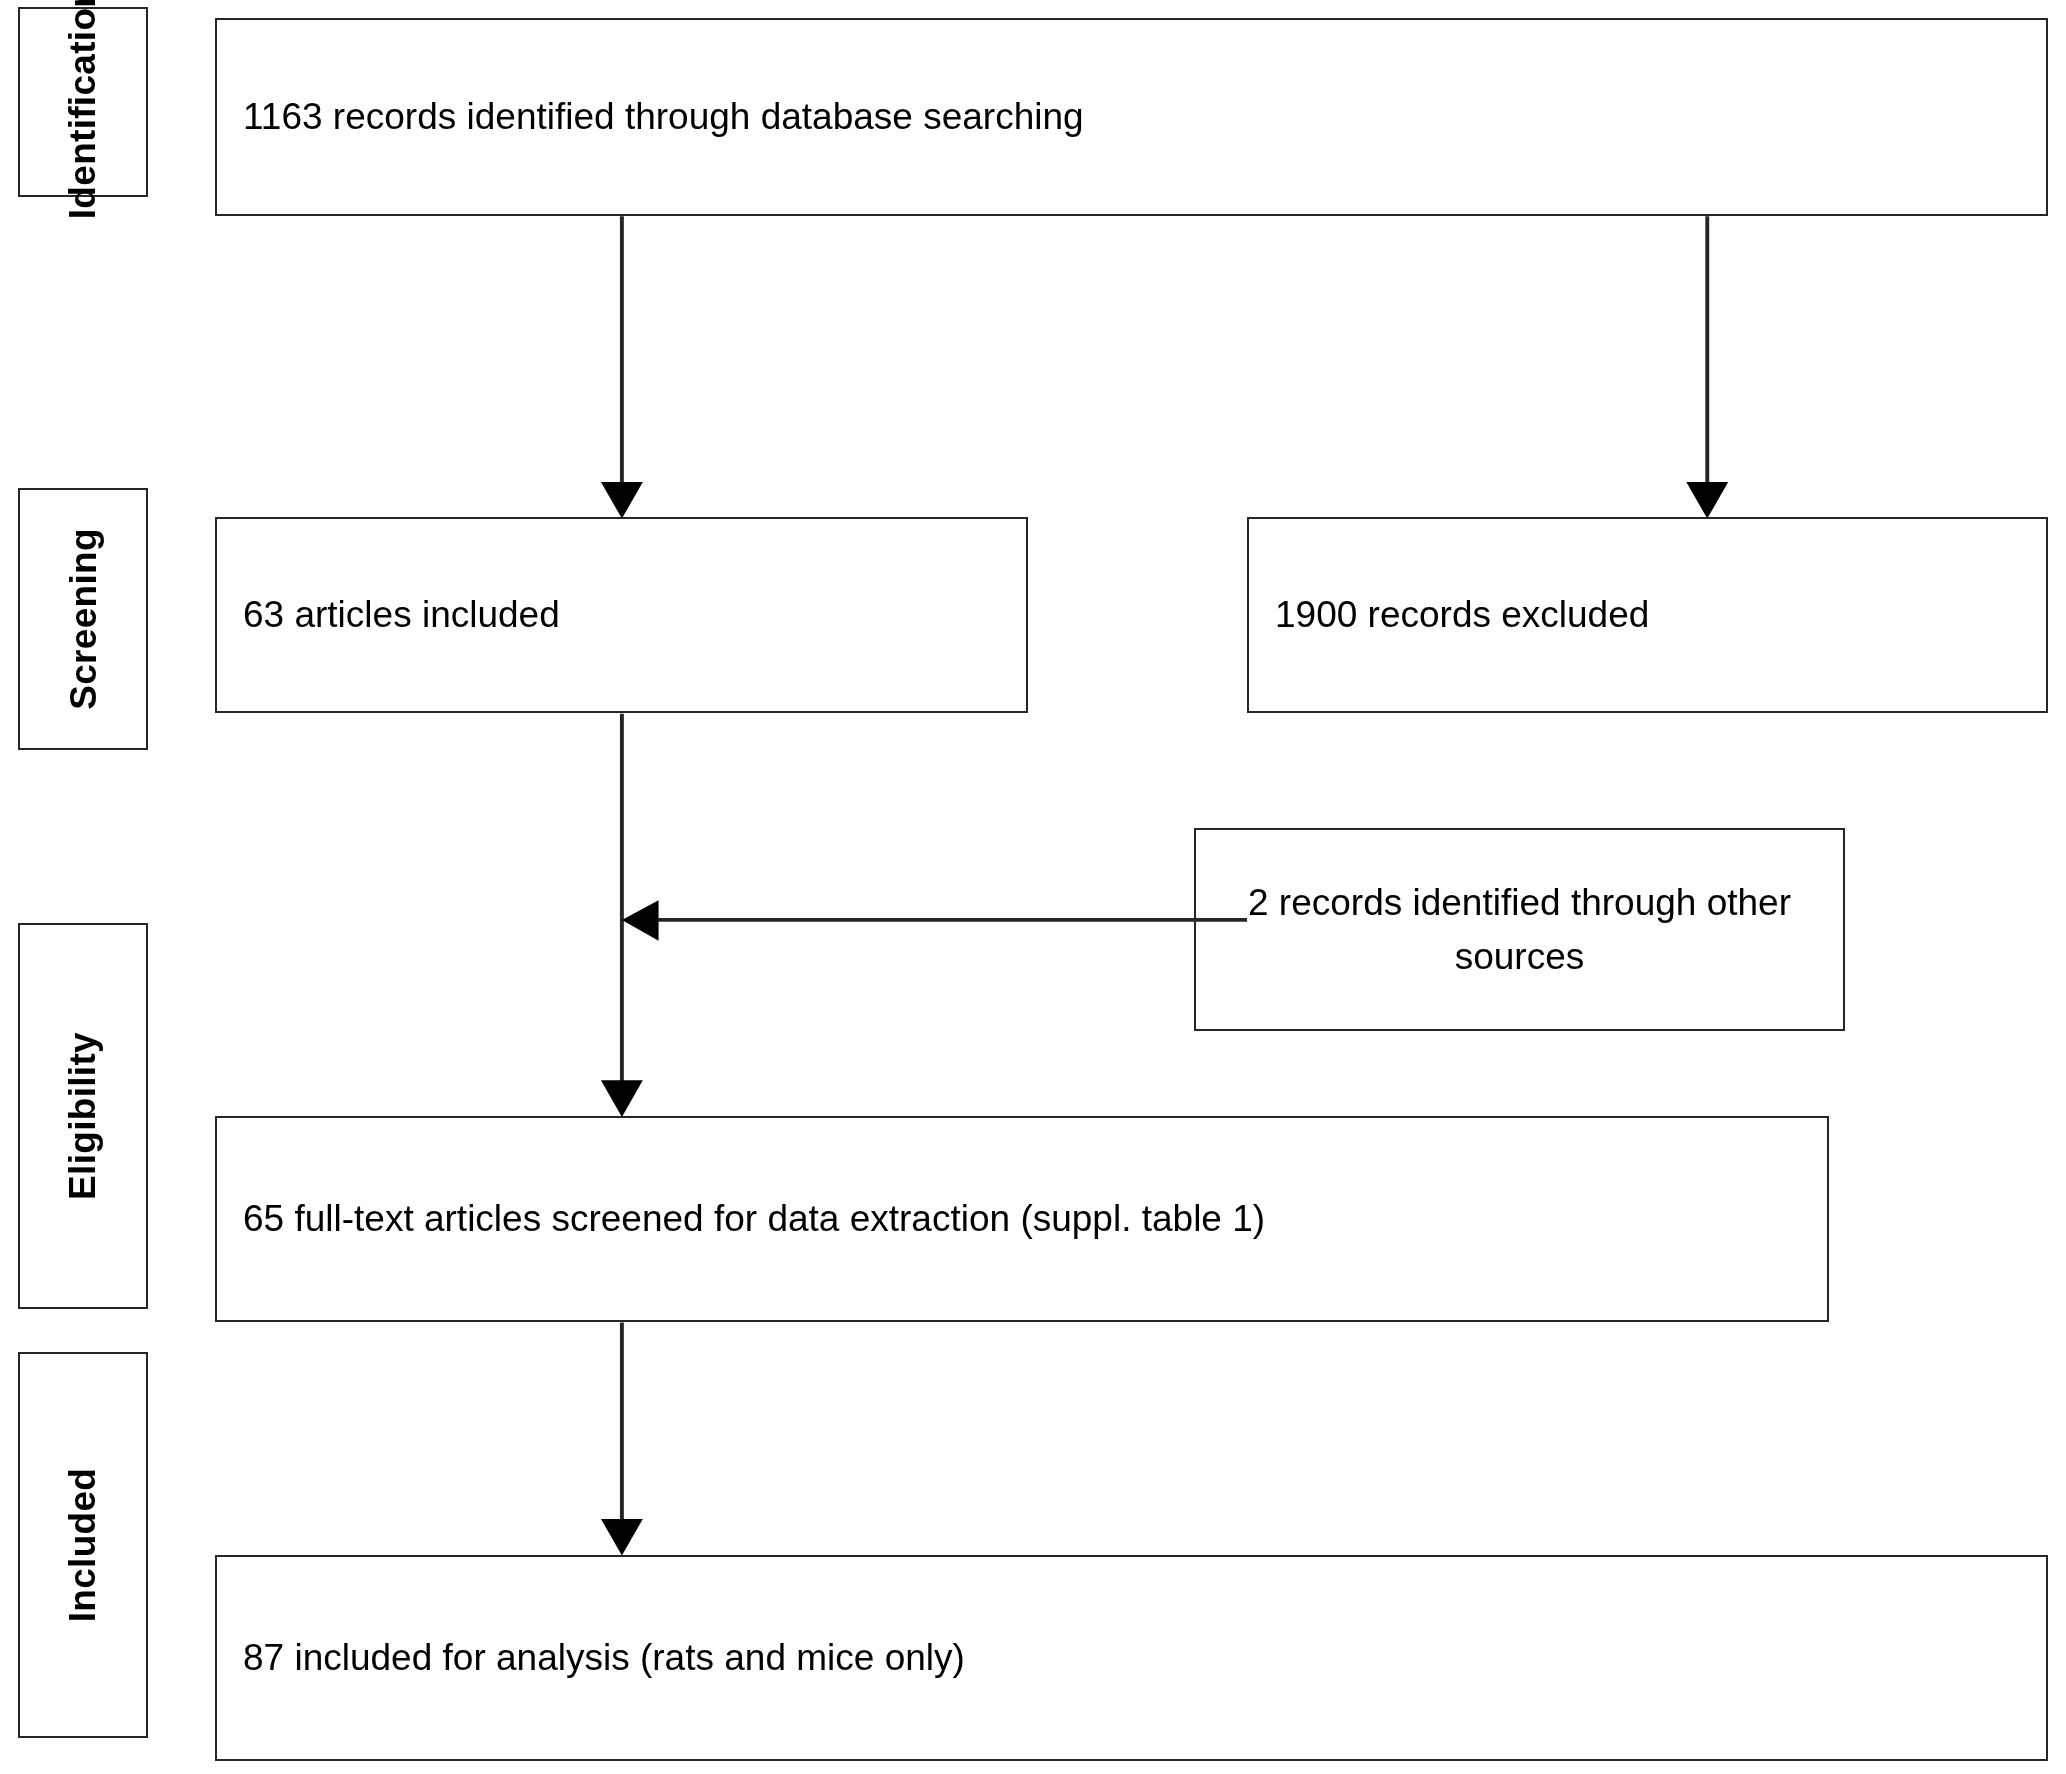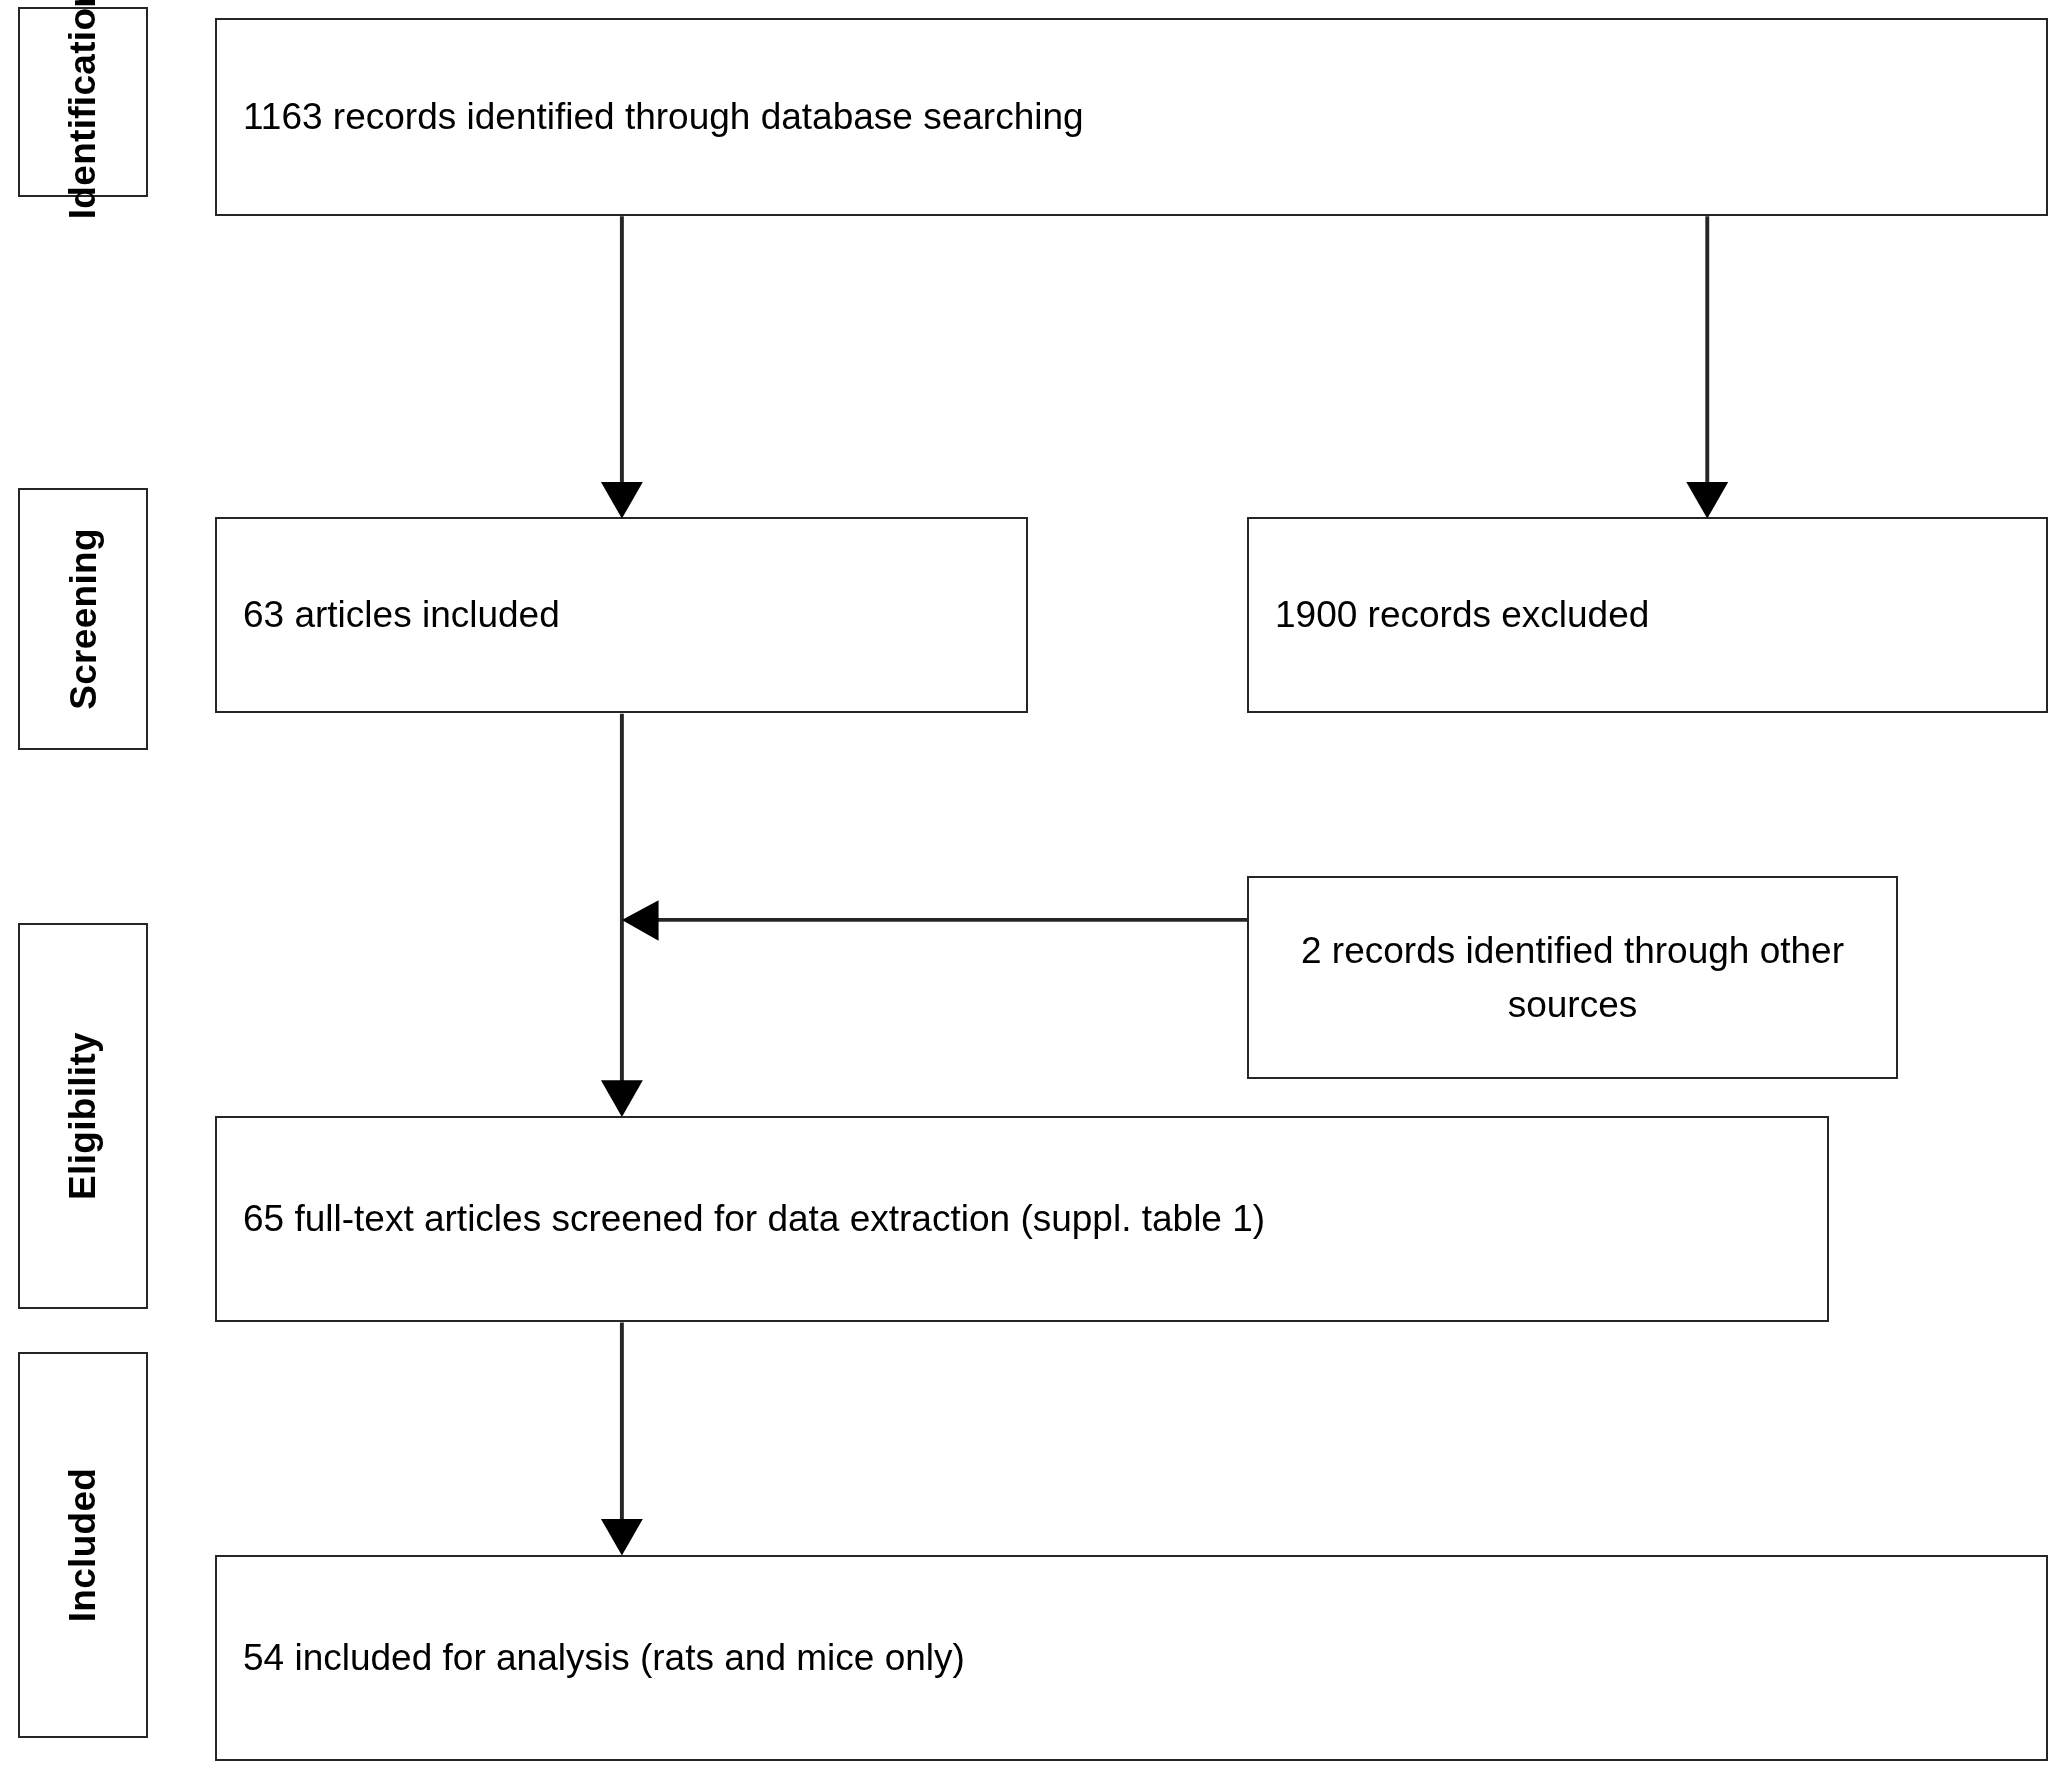"2 records identified through other" div.node { left: 1247px -> 1194px; margin-top: 48px -> none }
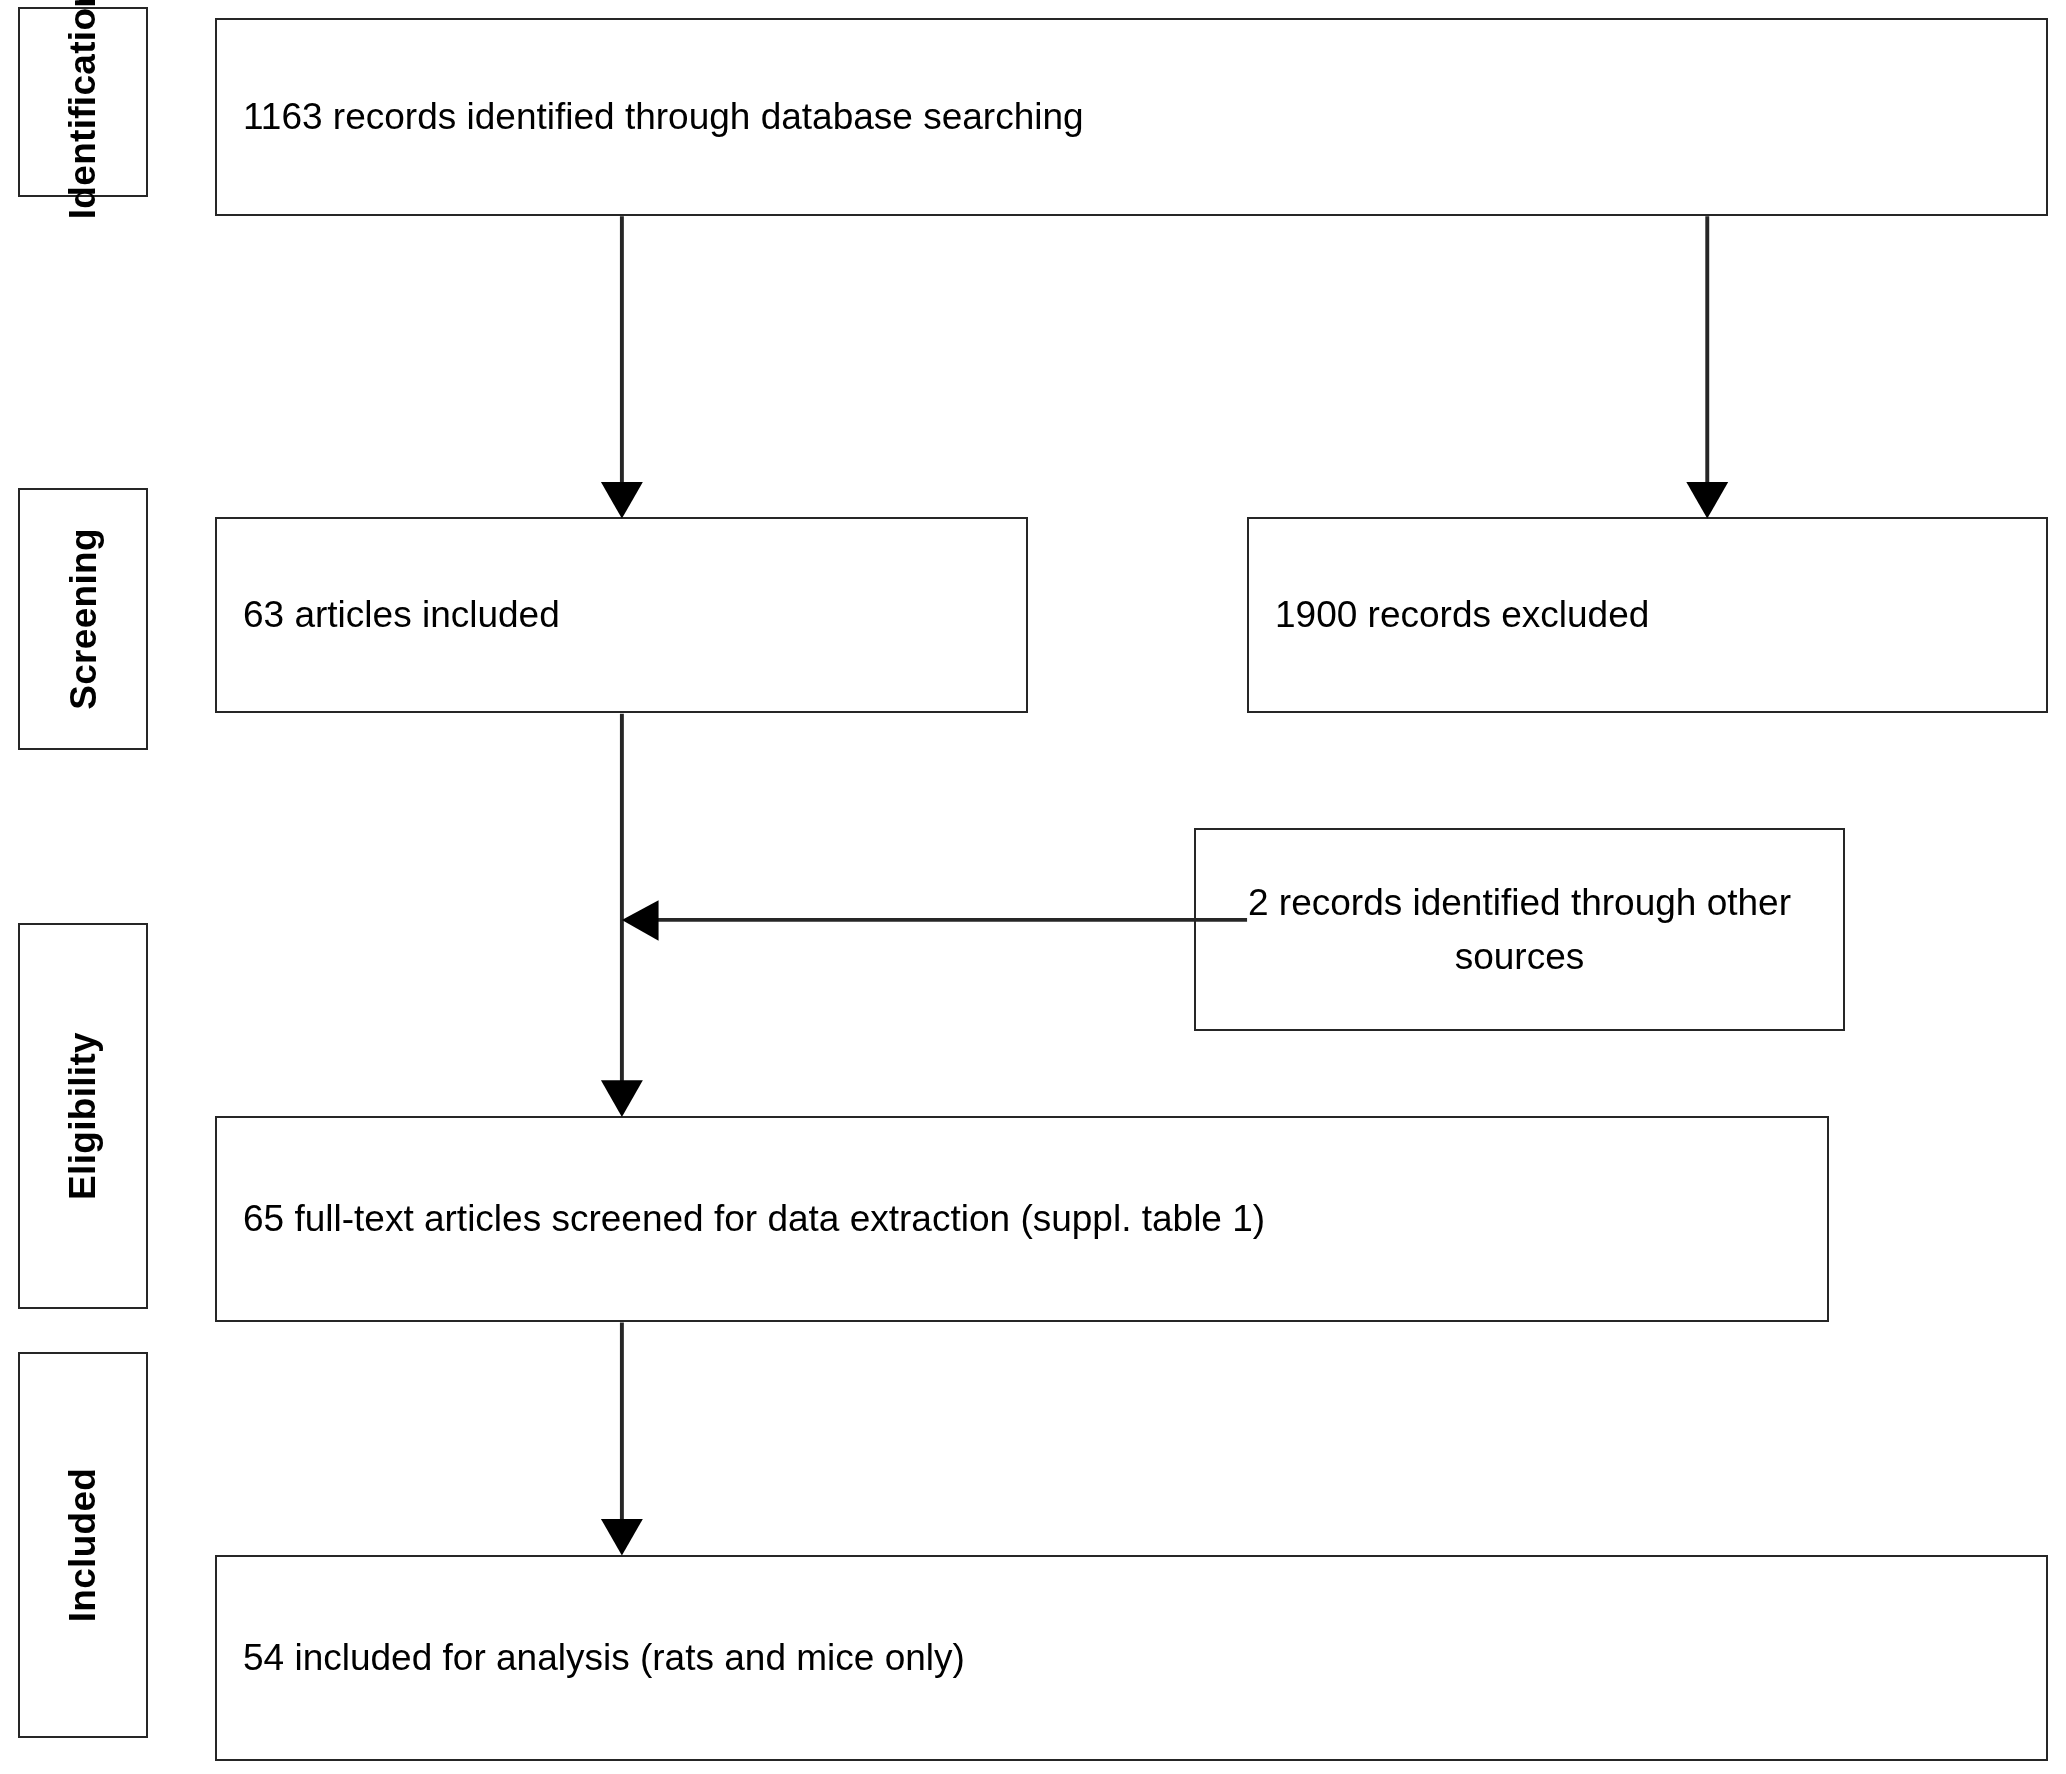"54 included for analysis (rats" span.ntext { text: 54 -> 87 }
